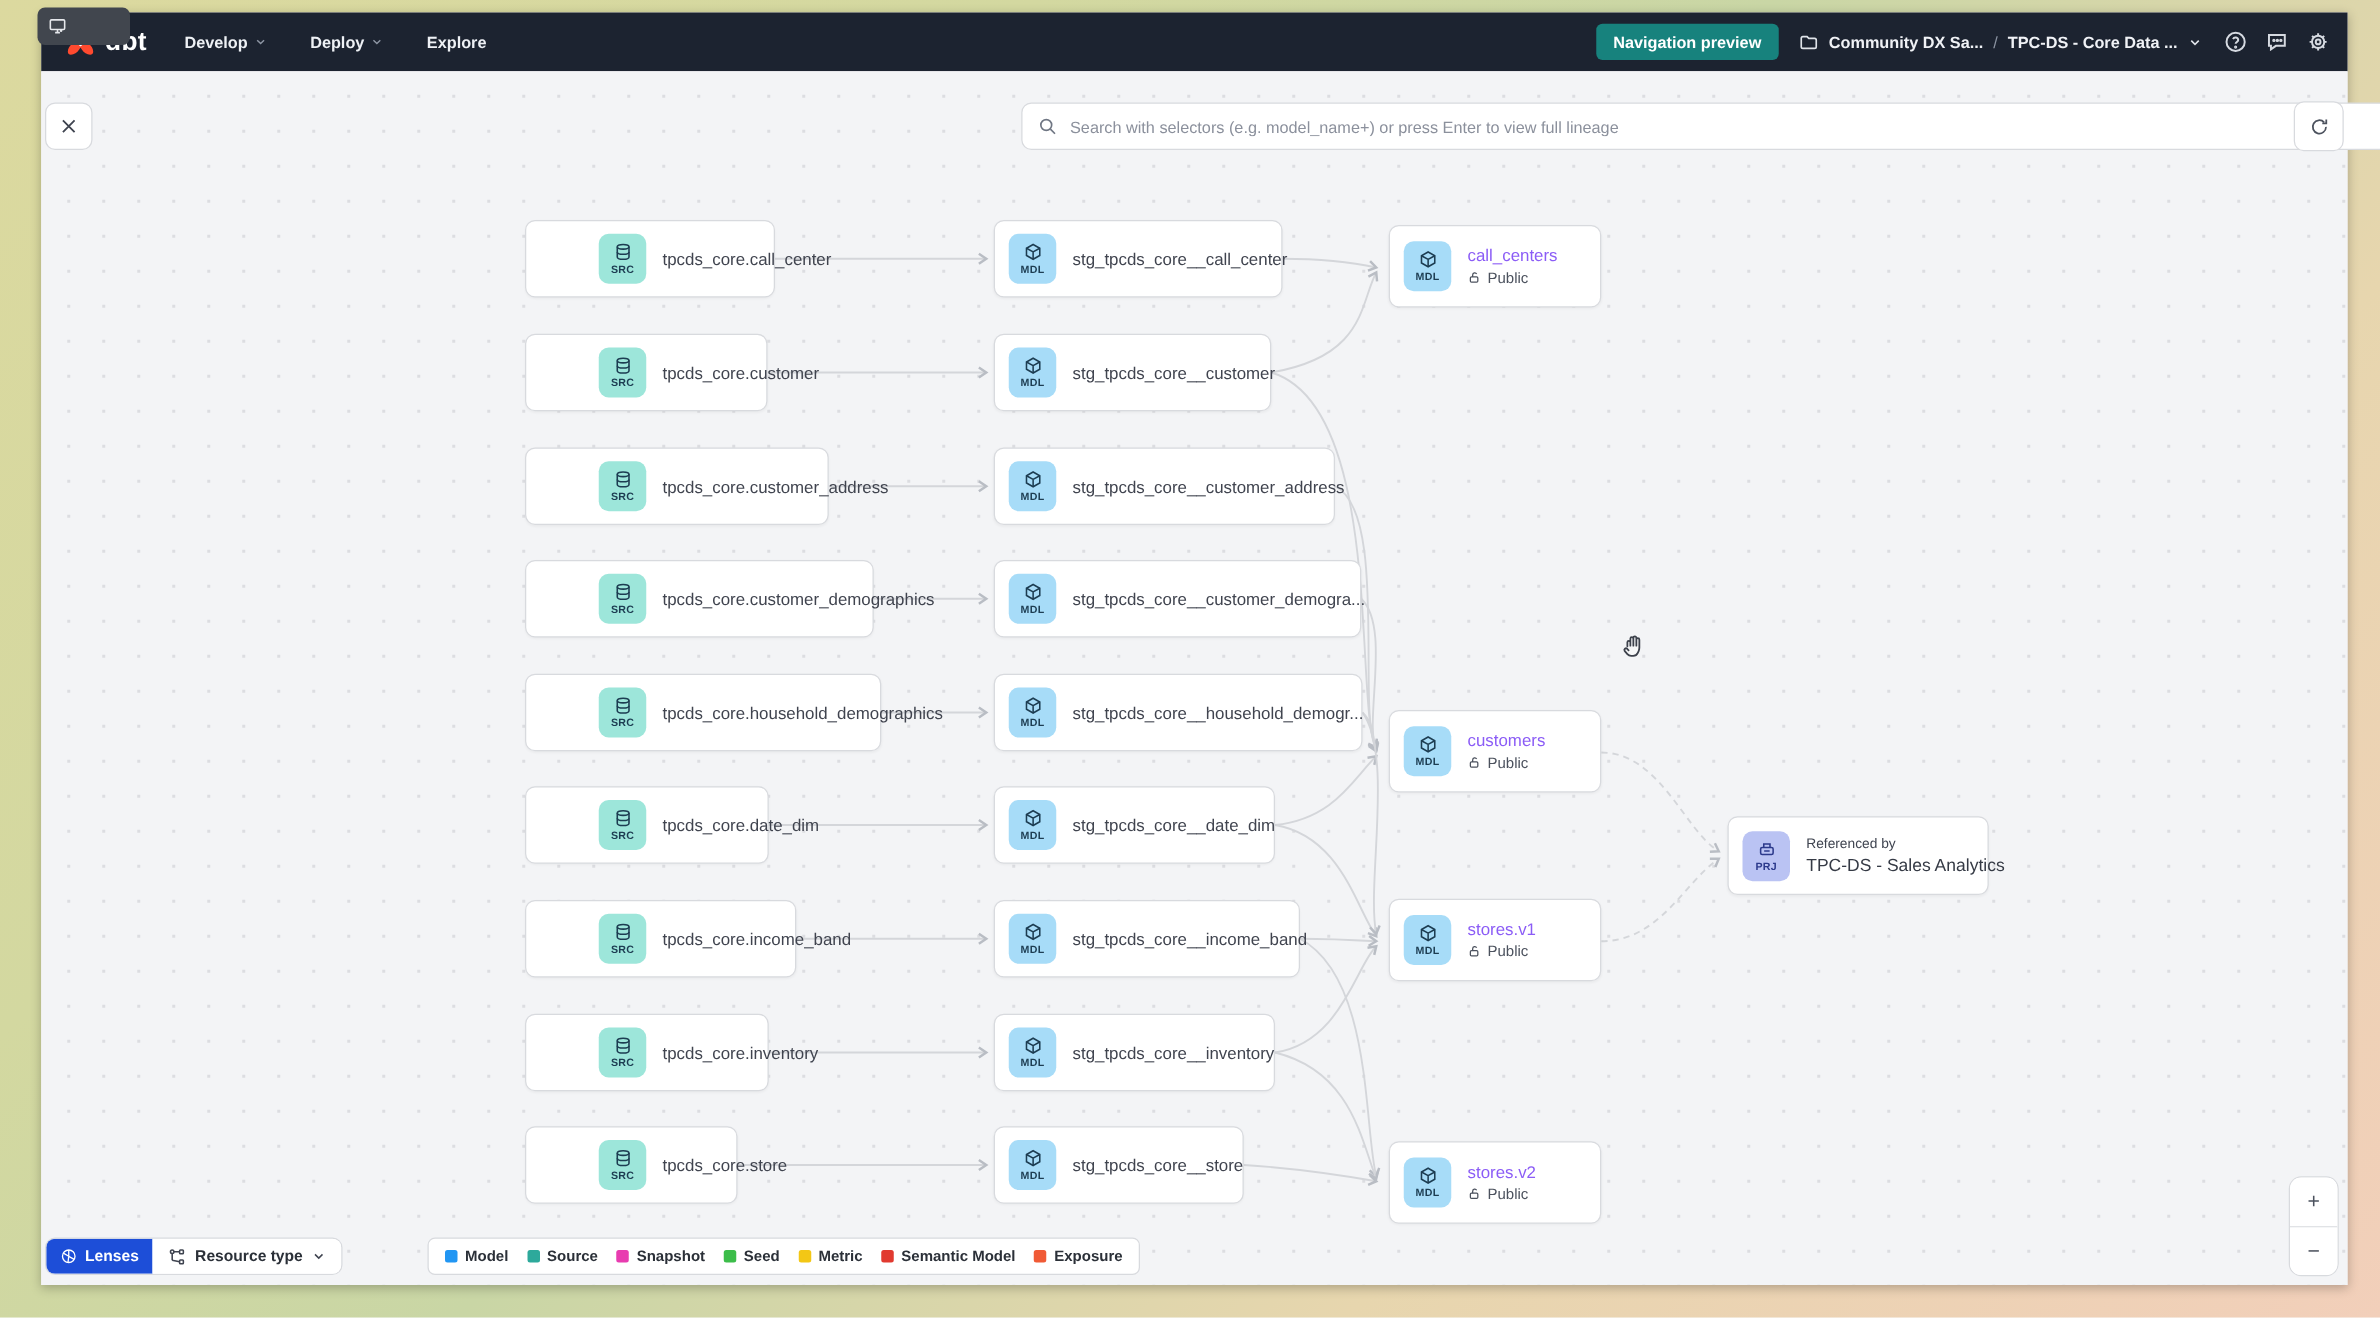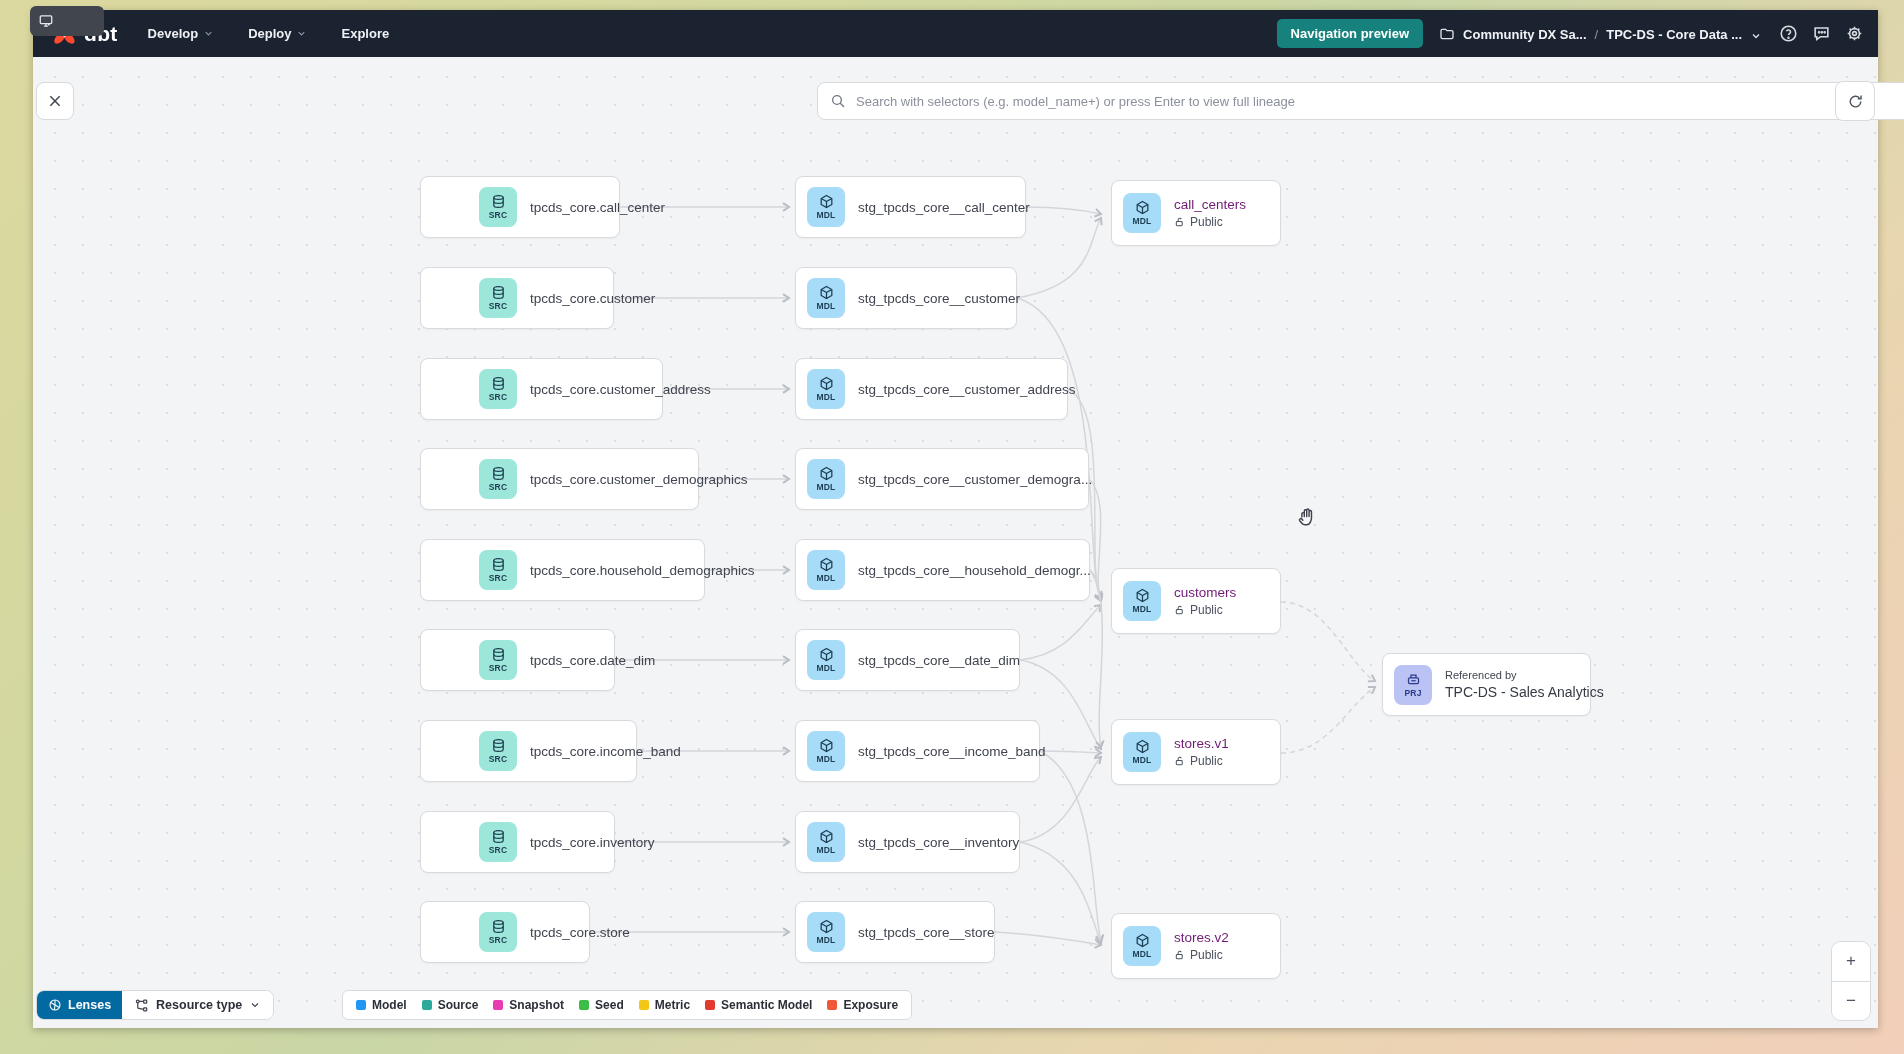"Community DX Sa..." .crumbs { align-items: flex-end -> center }
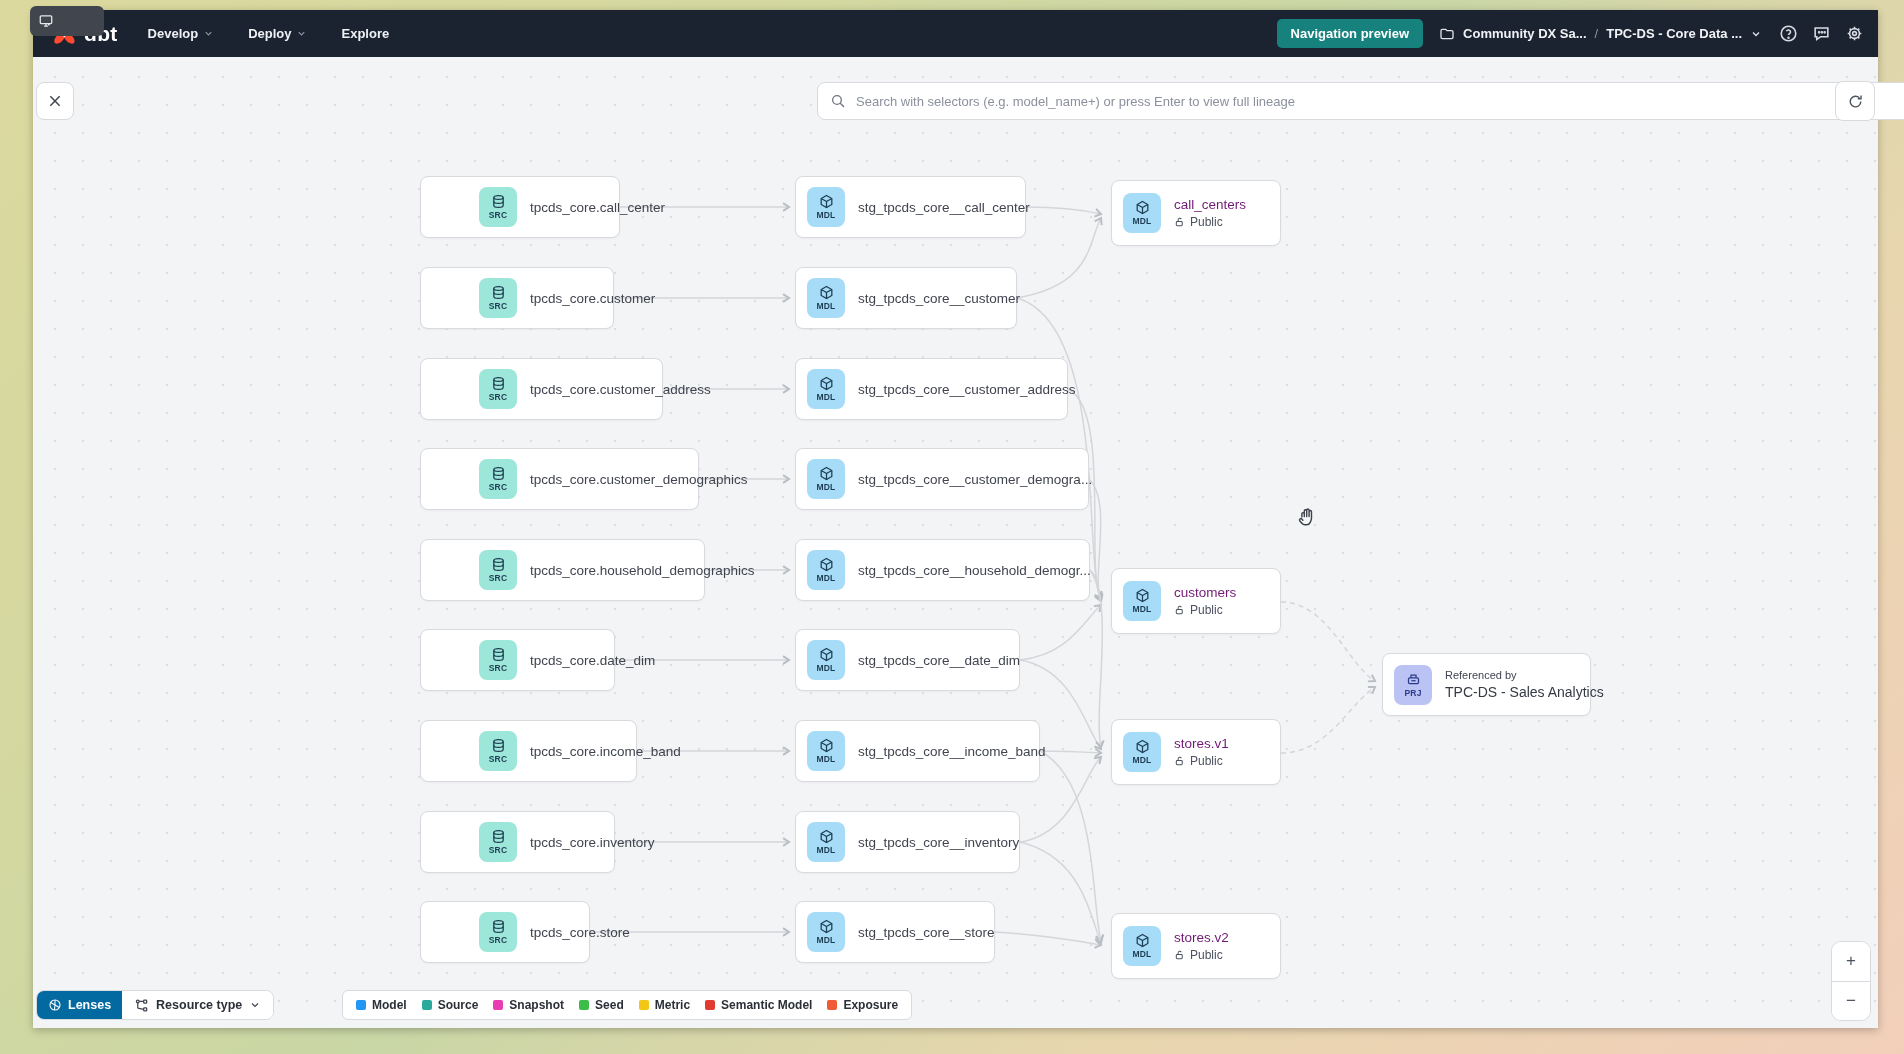"call_centers" .node-title { color: #701a75 -> #8b5cf6 }
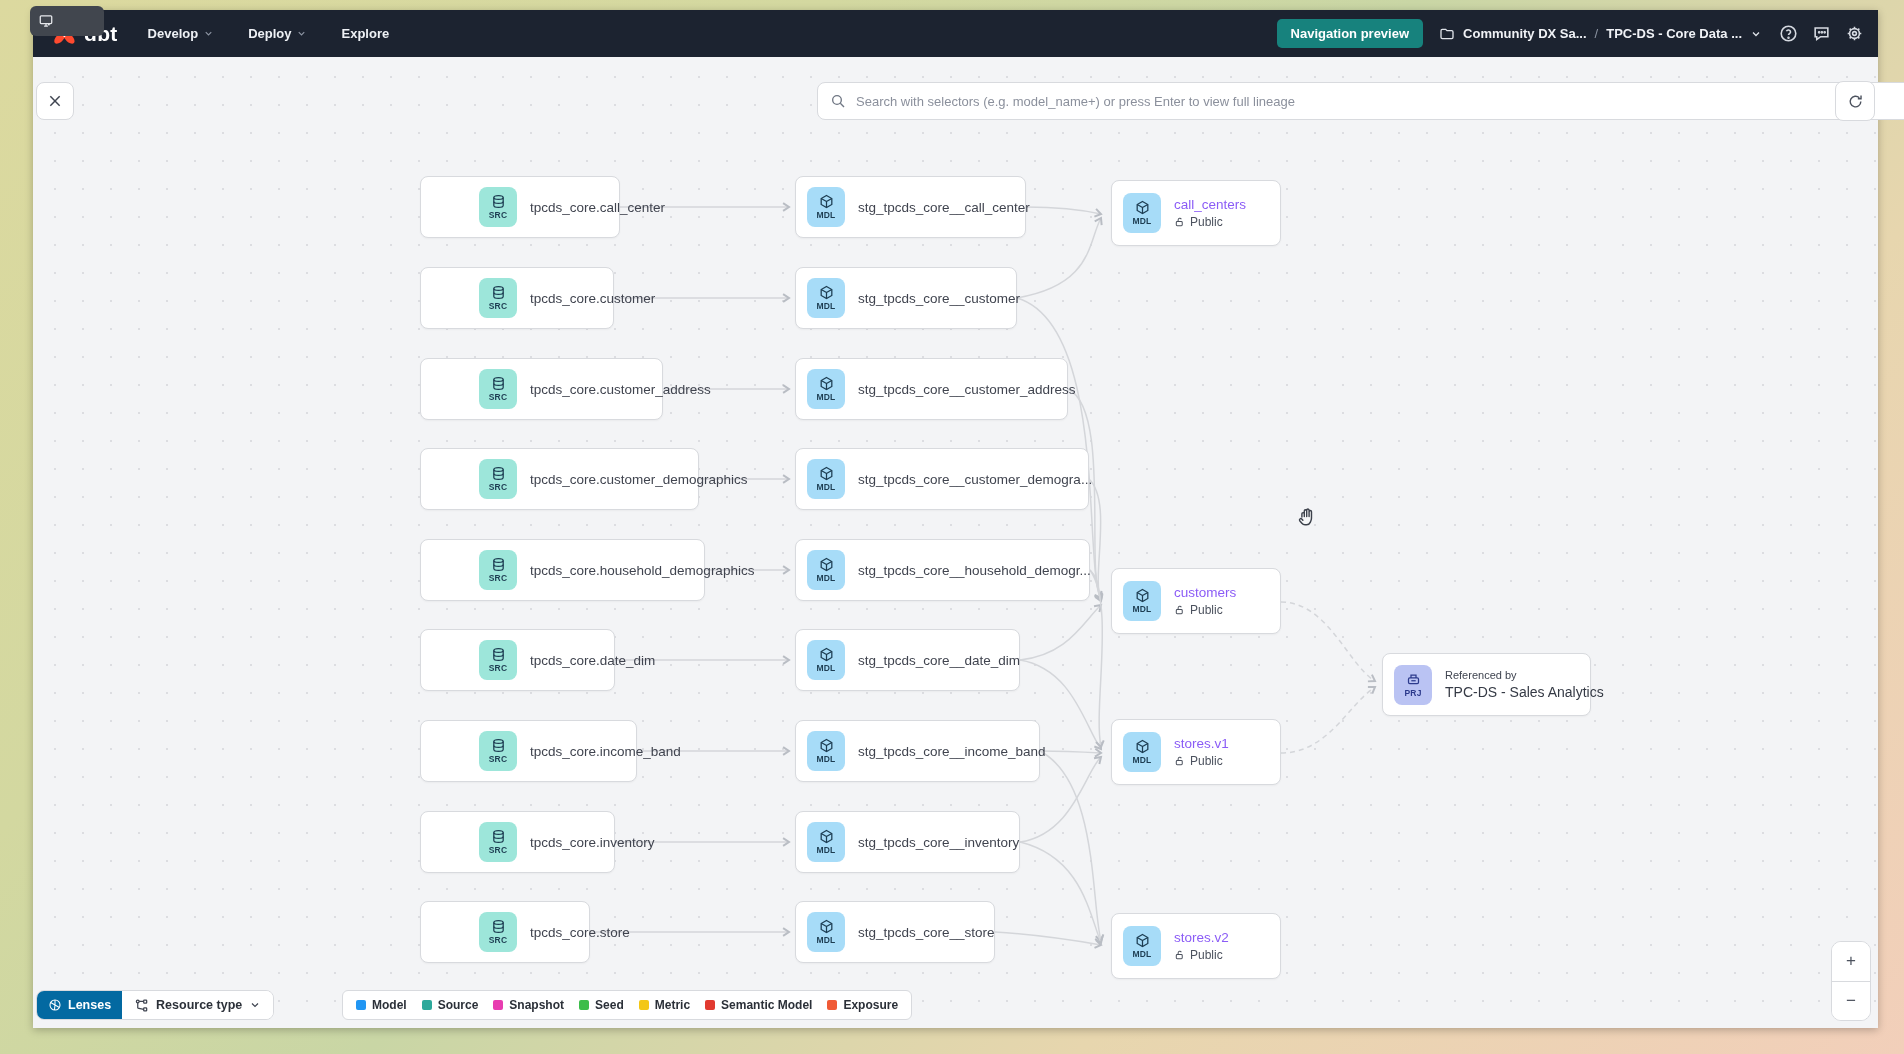"Lenses" .lens-seg { background: #0369a1 -> #1d4ed8 }
